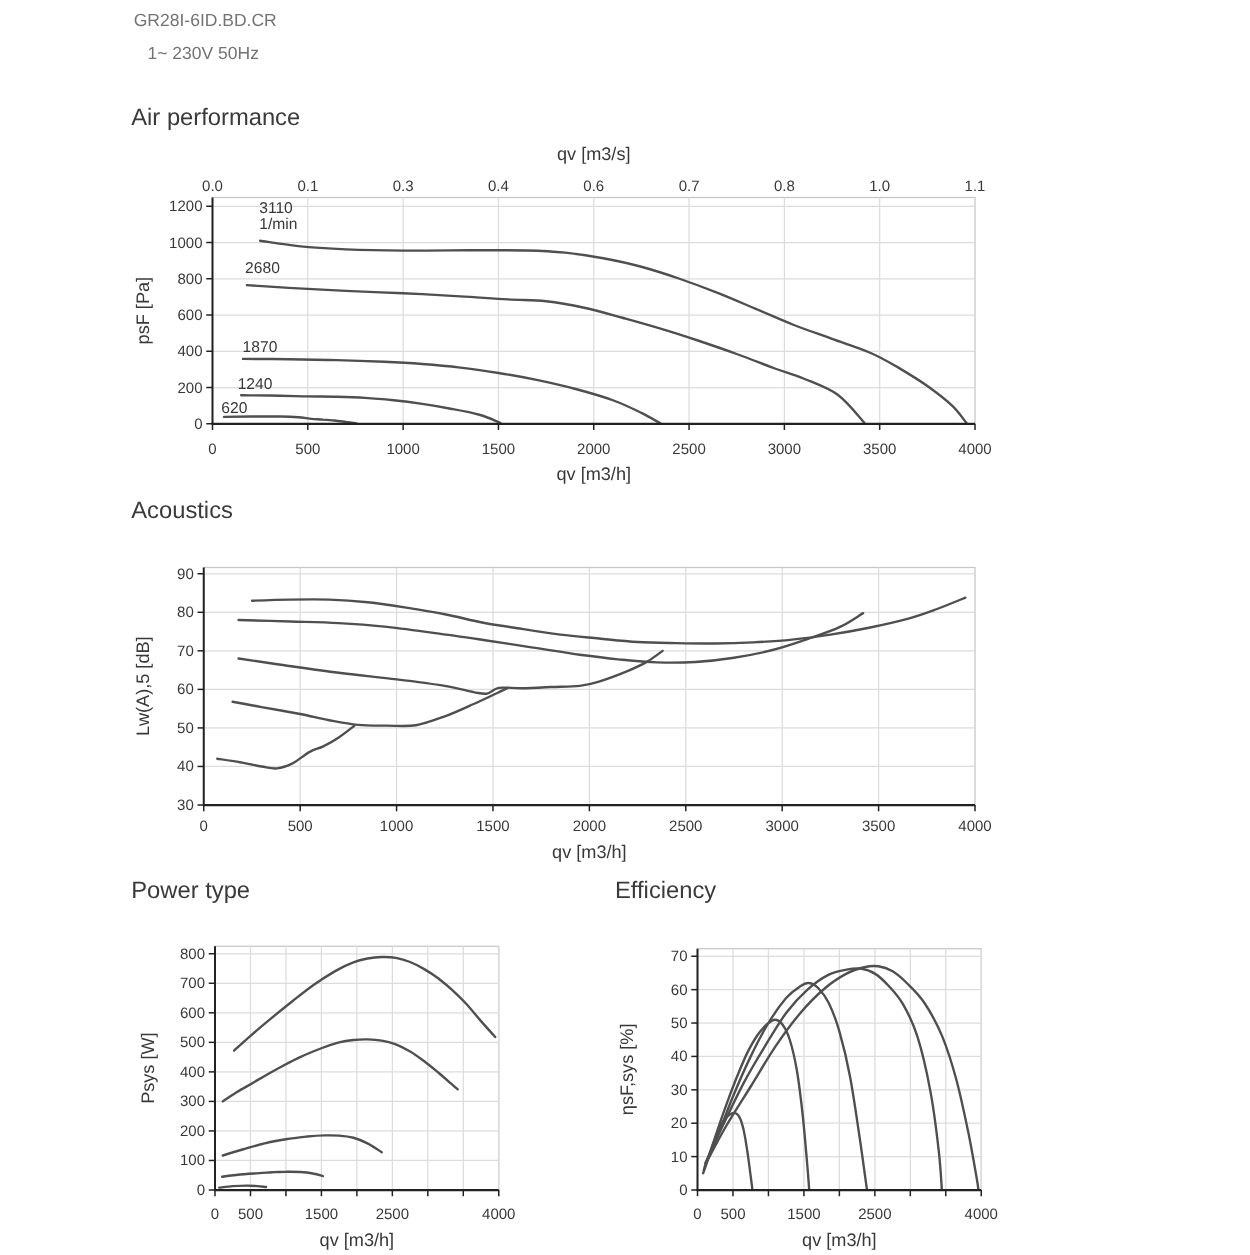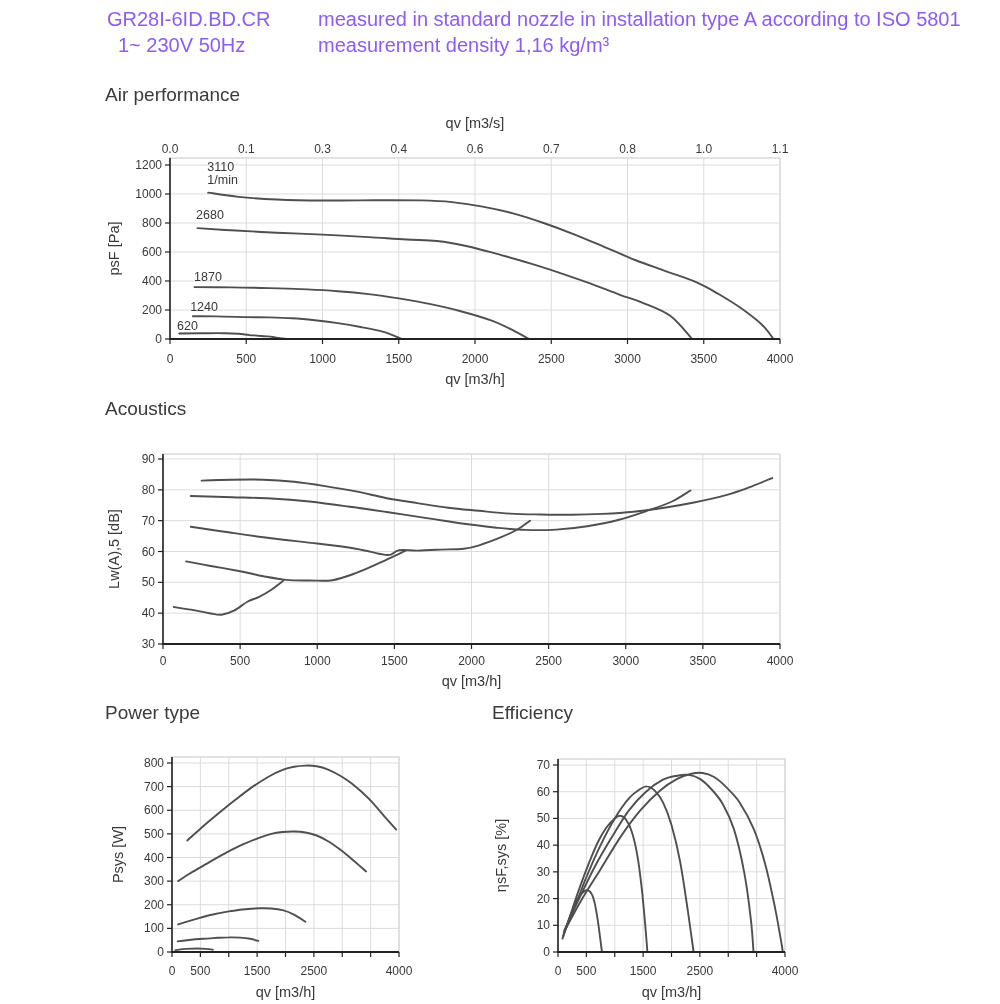"GR28I-6ID.BD.CR" .hdr { color: #8b5cf6 -> #737373; font-size: 20px -> 14px }
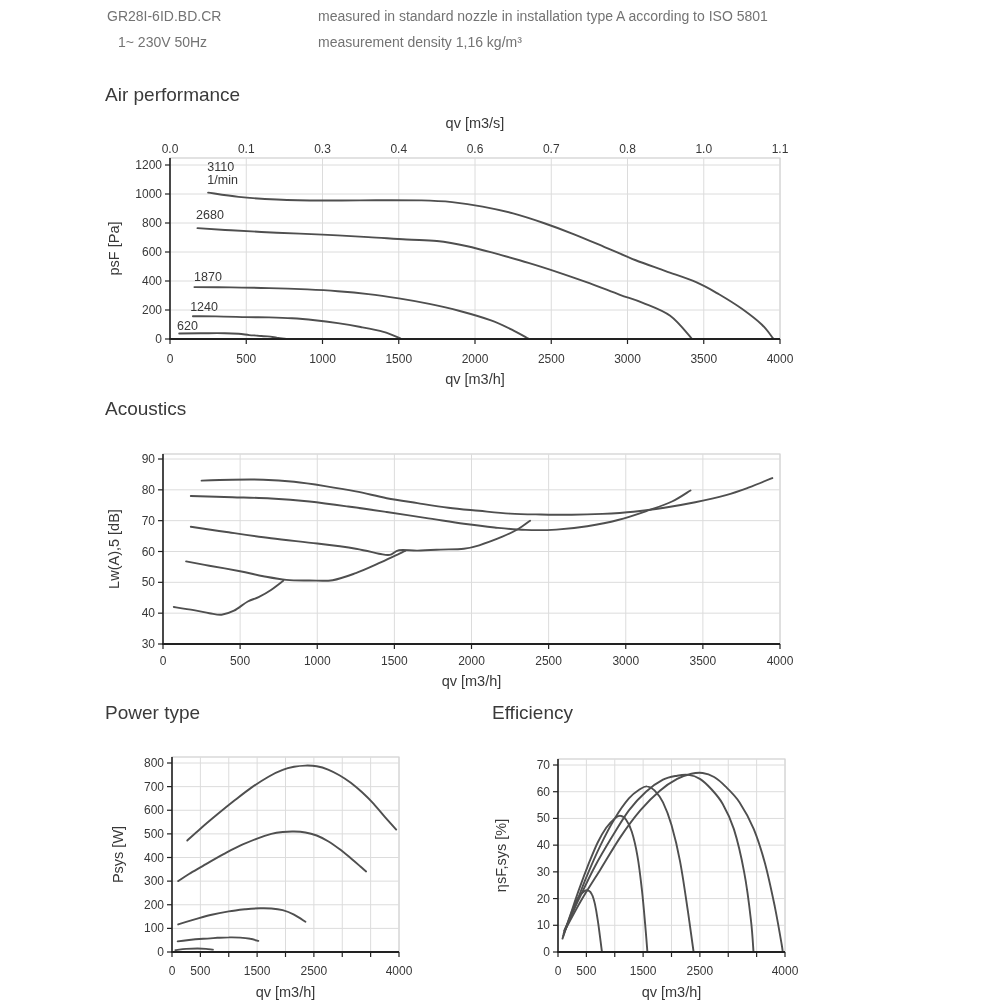"measured in standard nozzle in" div.hdr { html: <div>measured in standard nozzle in installation type A according to ISO 5801</div> -> none }
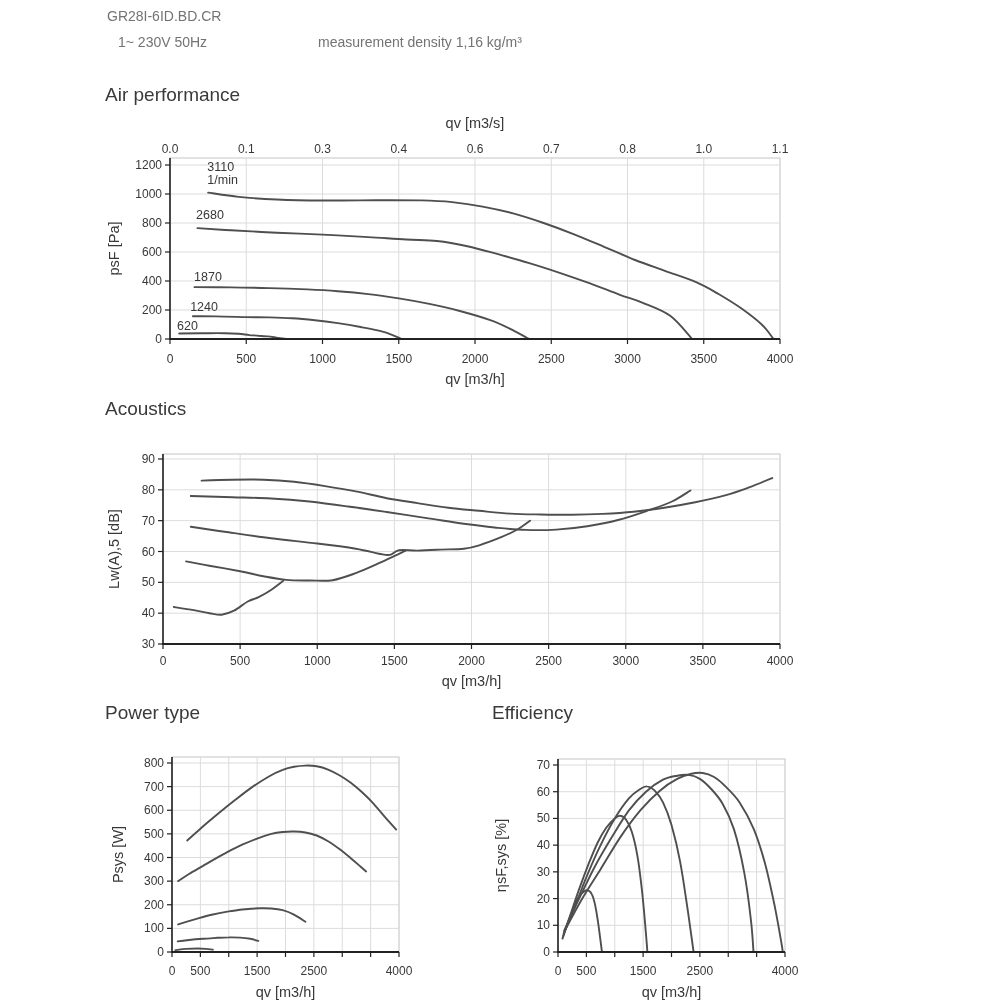"measurement density 1,16 kg/m³" div.hdr { html: <div>measurement density 1,16 kg/m³</div> -> none }
